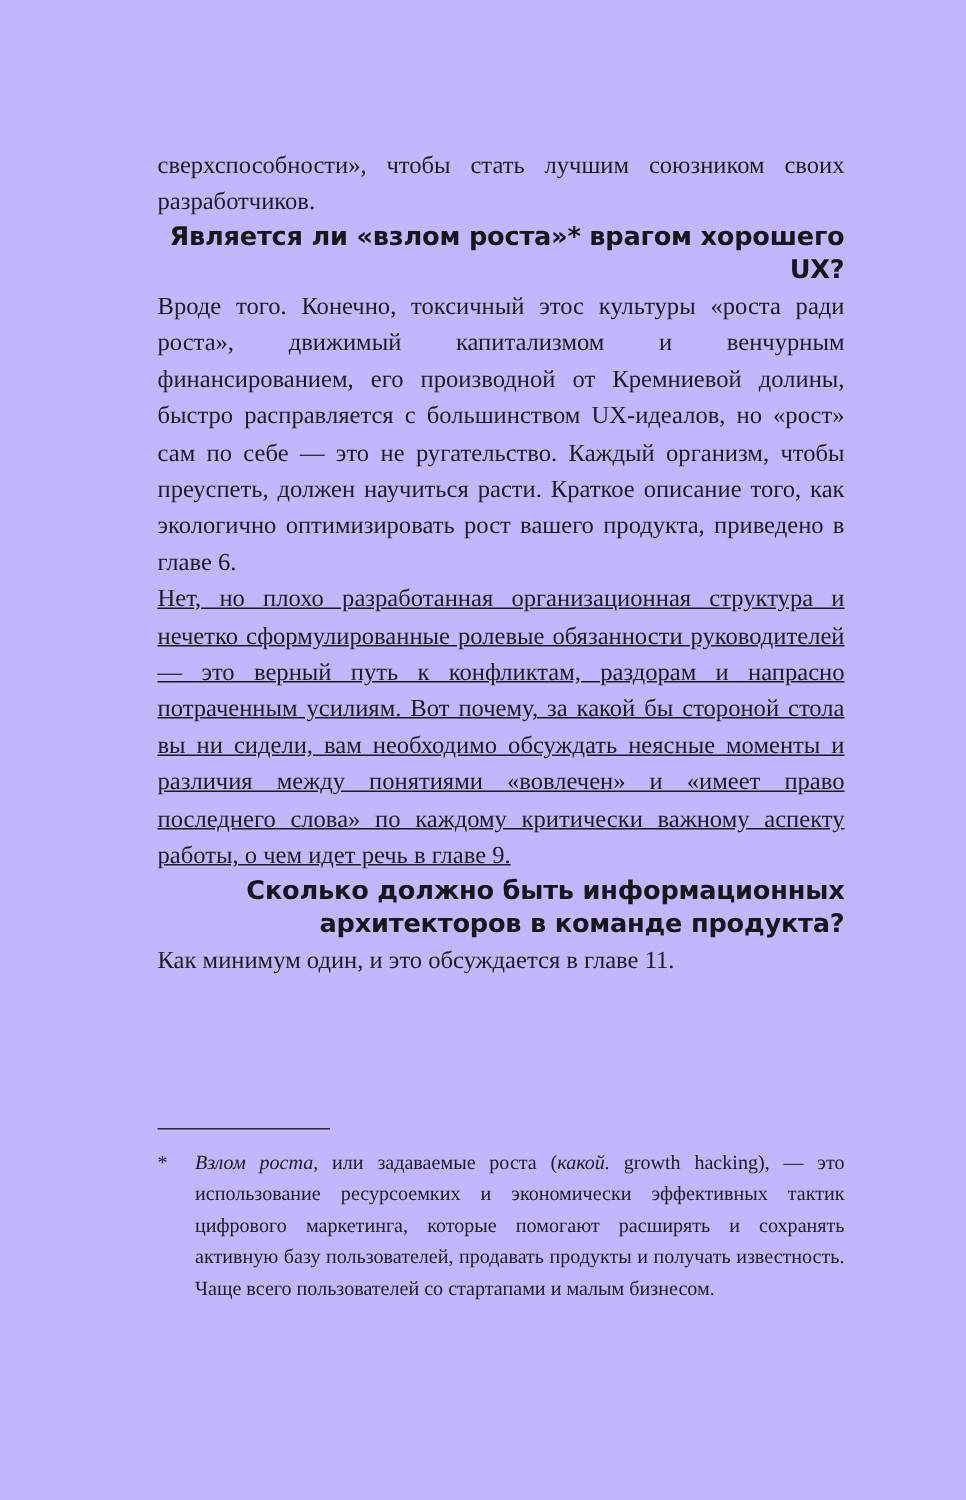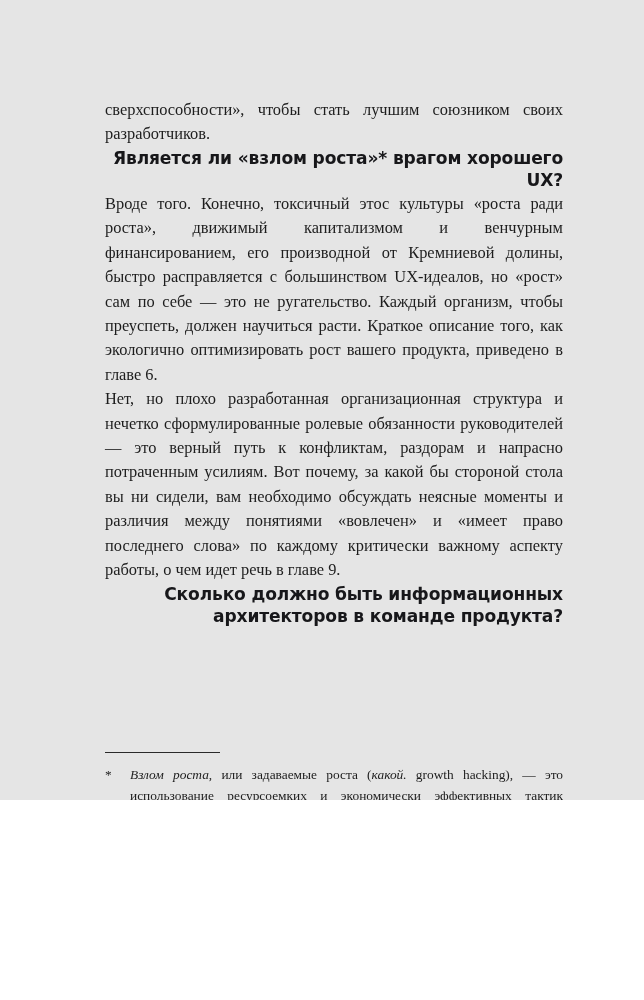"сверхспособности», чтобы стать лучшим" .page { background: #e5e5e5 -> #c4b5fd; height: 800px -> 1000px }
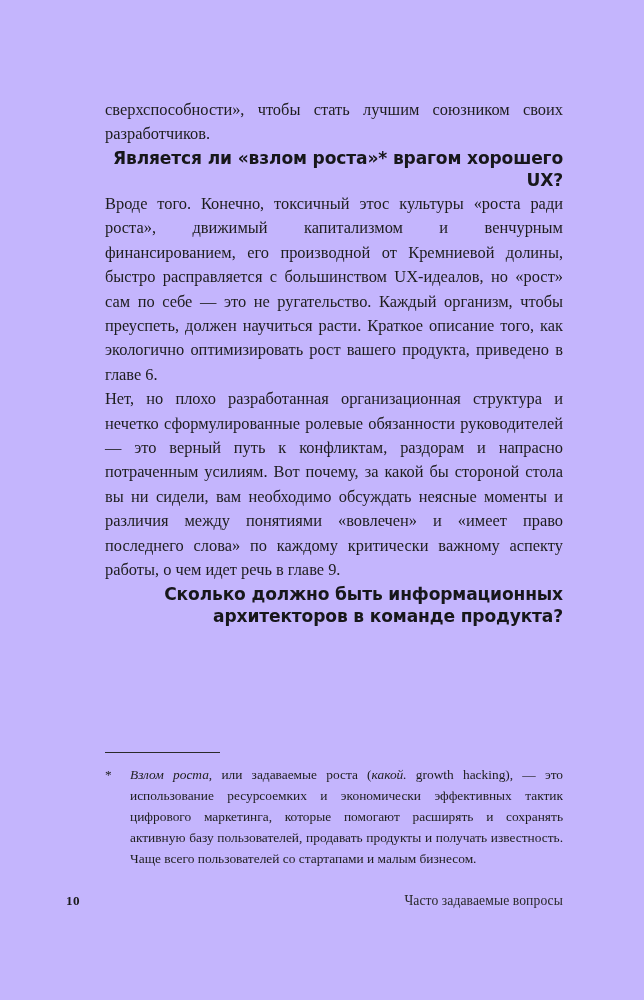"Нет, но плохо разработанная" .blk-p2 { text-decoration: none -> underline }
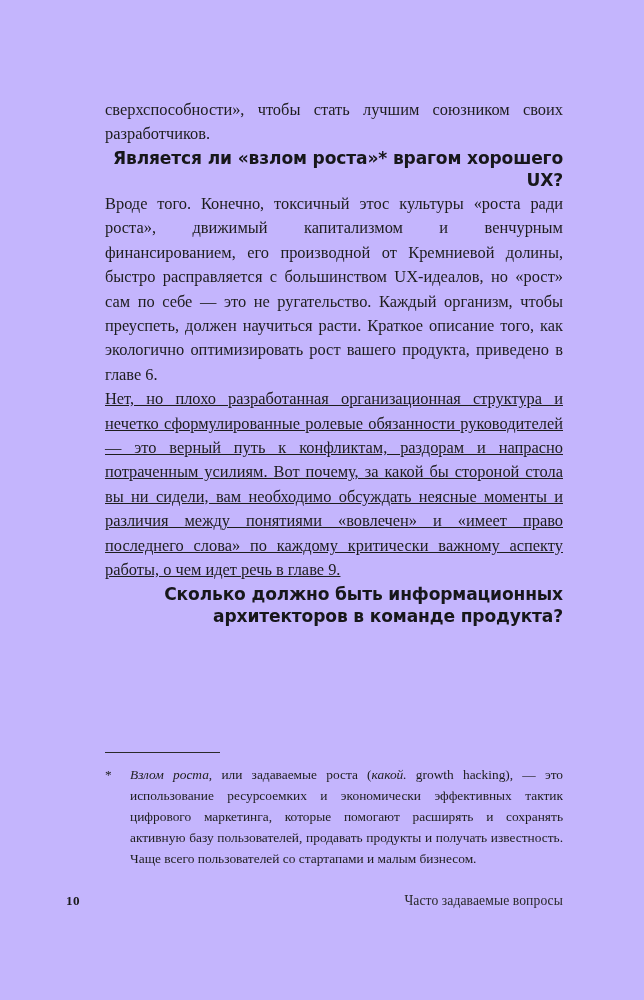"Как минимум один, и это" p.body { html: none -> <p>Как минимум один, и это обсуждается в главе 11.</p> }
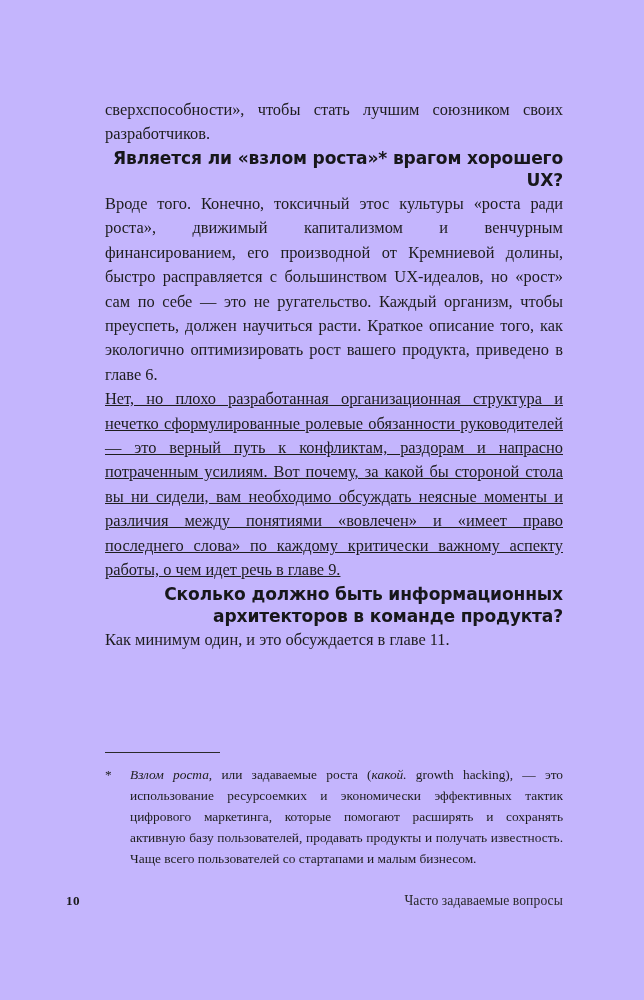"10" div.page-footer { html: <div> <span>10</span> <span>Часто задаваемые вопросы</span> </div> -> none }
